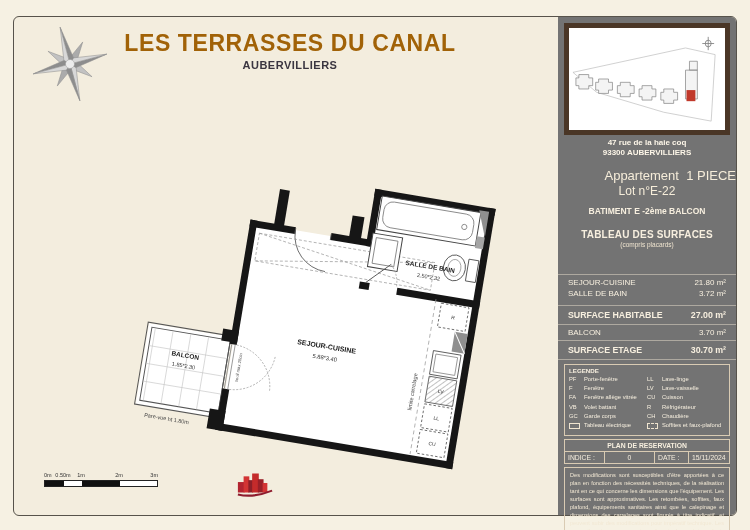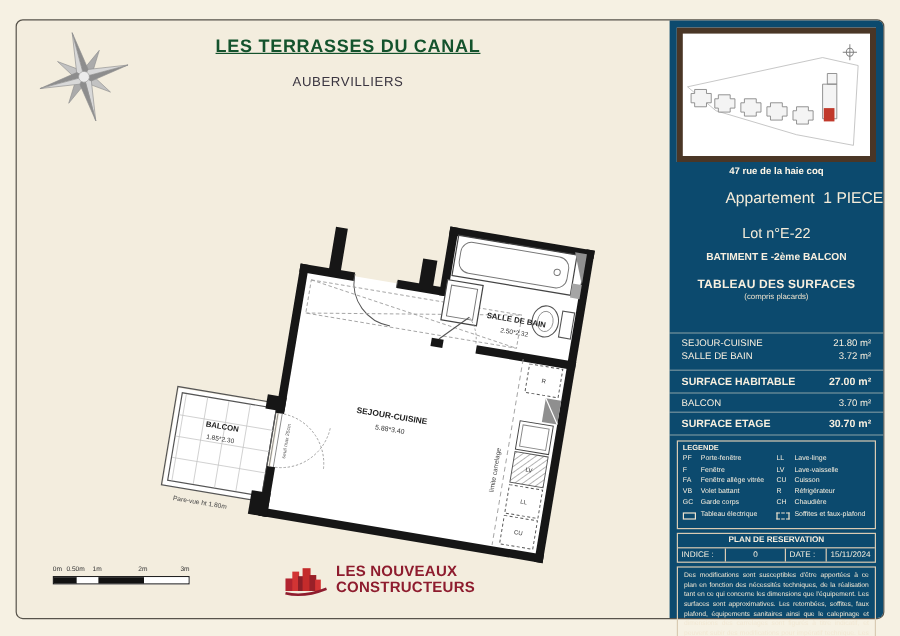"LES TERRASSES DU CANAL" .main-title { color: #14532d -> #a16207; font-size: 15px -> 23px; text-decoration: underline -> none }
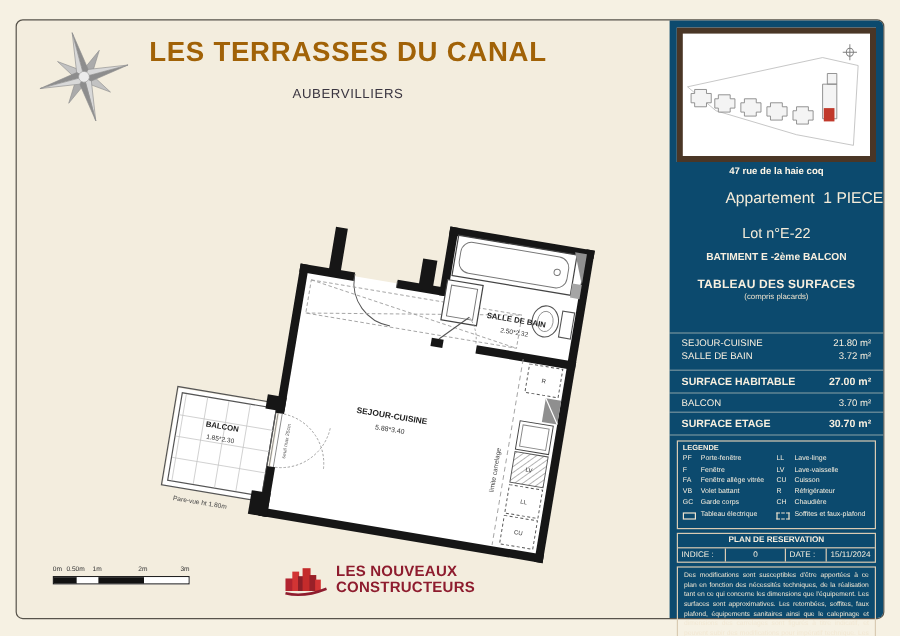"AUBERVILLIERS" .sub-title { font-weight: normal -> bold; margin-top: 16px -> 2px }
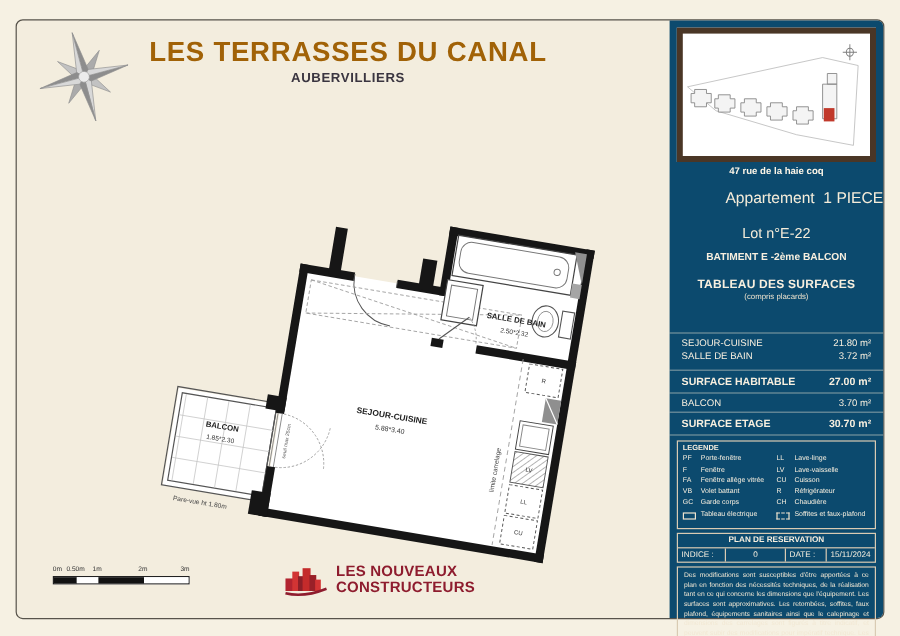"47 rue de la haie" .sidebar { background: #0c4a6e -> #737373 }
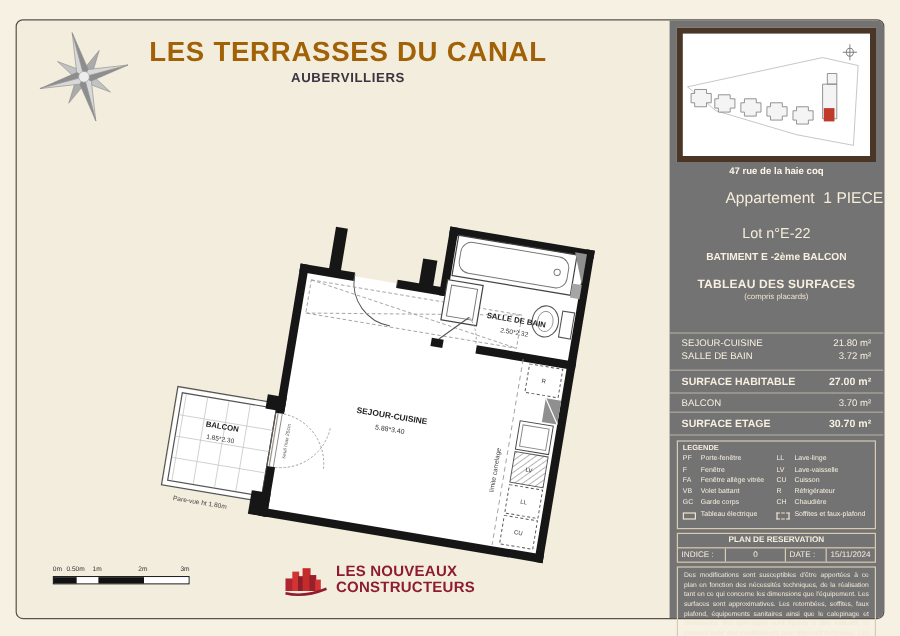"93300 AUBERVILLIERS" div { html: none -> <div>93300 AUBERVILLIERS</div> }
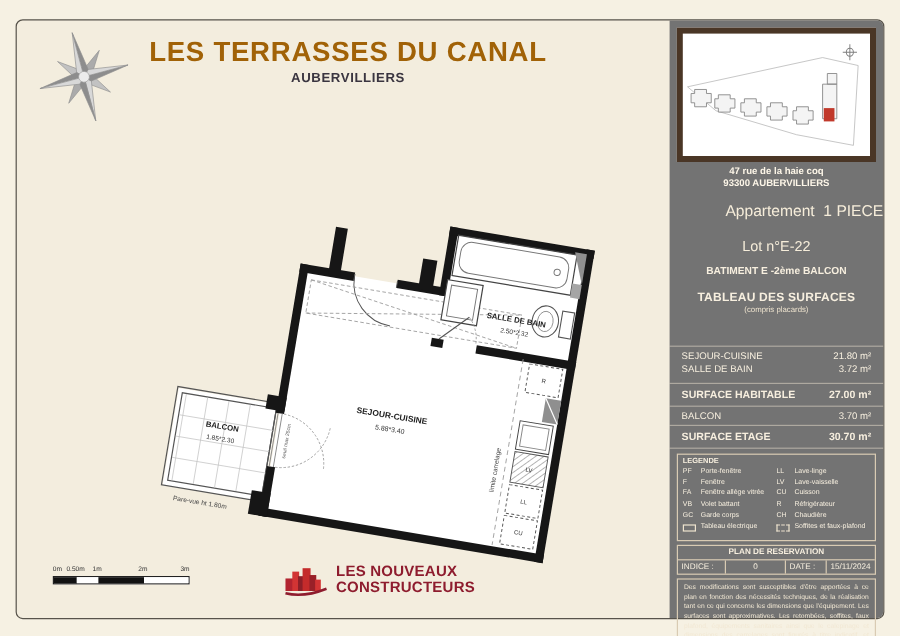"Lot n°E-22" .lot { margin-top: 15px -> 1px }
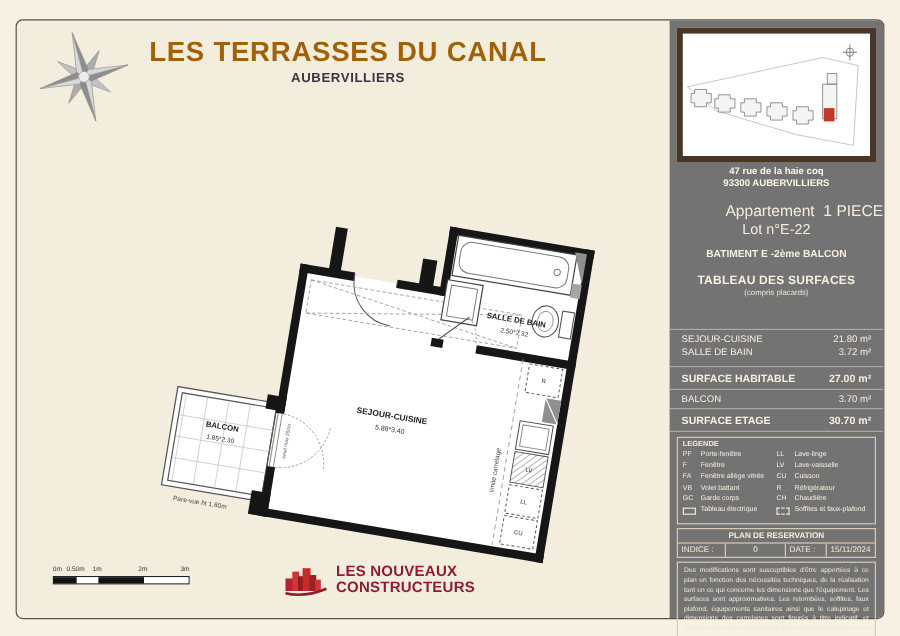"LES NOUVEAUX" div.logo-text { html: <div> <div>LES NOUVEAUX</div> <div>CONSTRUCTEURS</div> </div> -> none }
